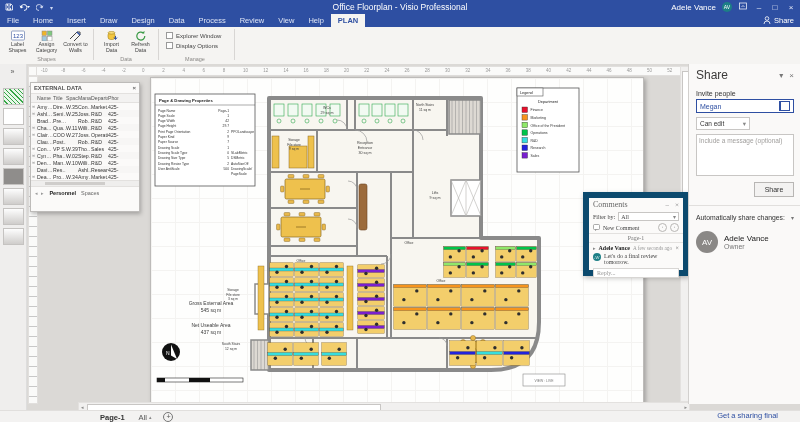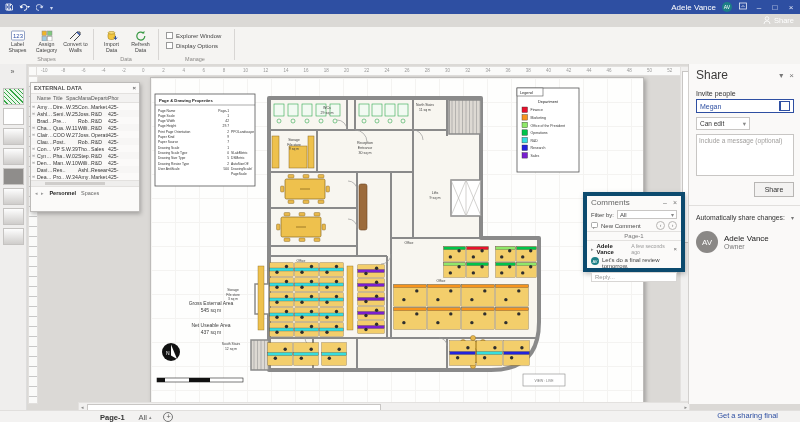"Office Floorplan - Visio Professional" div.apptitle { html: none -> <div>Office Floorplan - Visio Professional</div> }
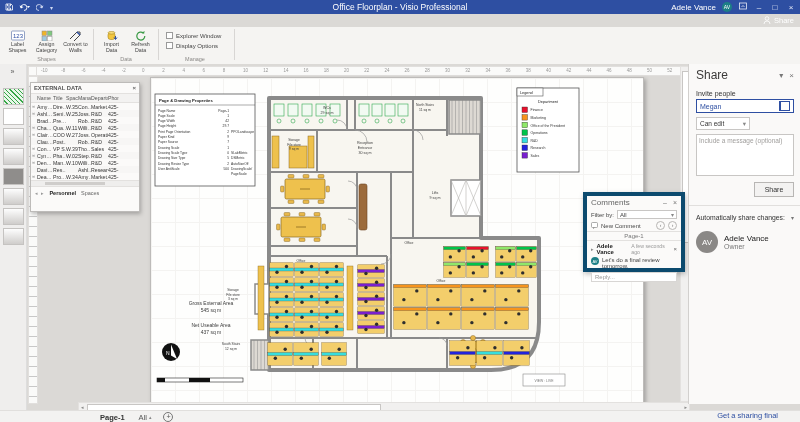"File" div.tabrow { html: none -> <div> <div>File</div> <div>Home</div> <div>Insert</div> <div>Draw</div> <div>Design</div> <div>Data</div> <div>Process</div> <div>Review</div> <div>View</div> <div>Help</div> <div>PLAN</div> </div> }
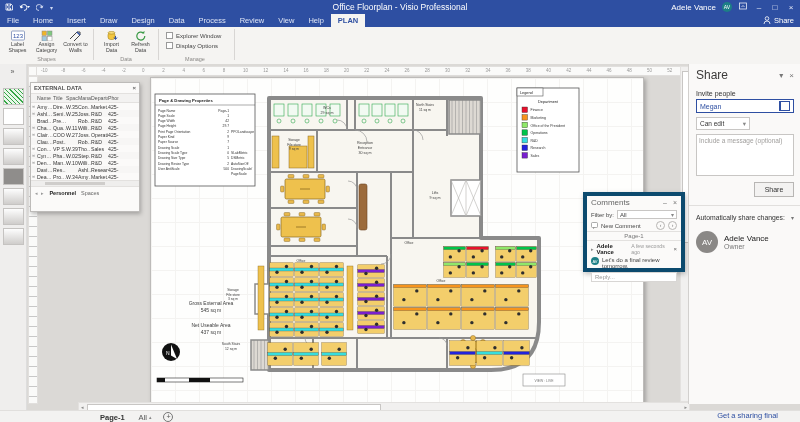"Comments" .panel { border: 4px solid #0c4a6e -> 6px solid #0c4a6e; font-family: none -> Liberation Serif, serif }
